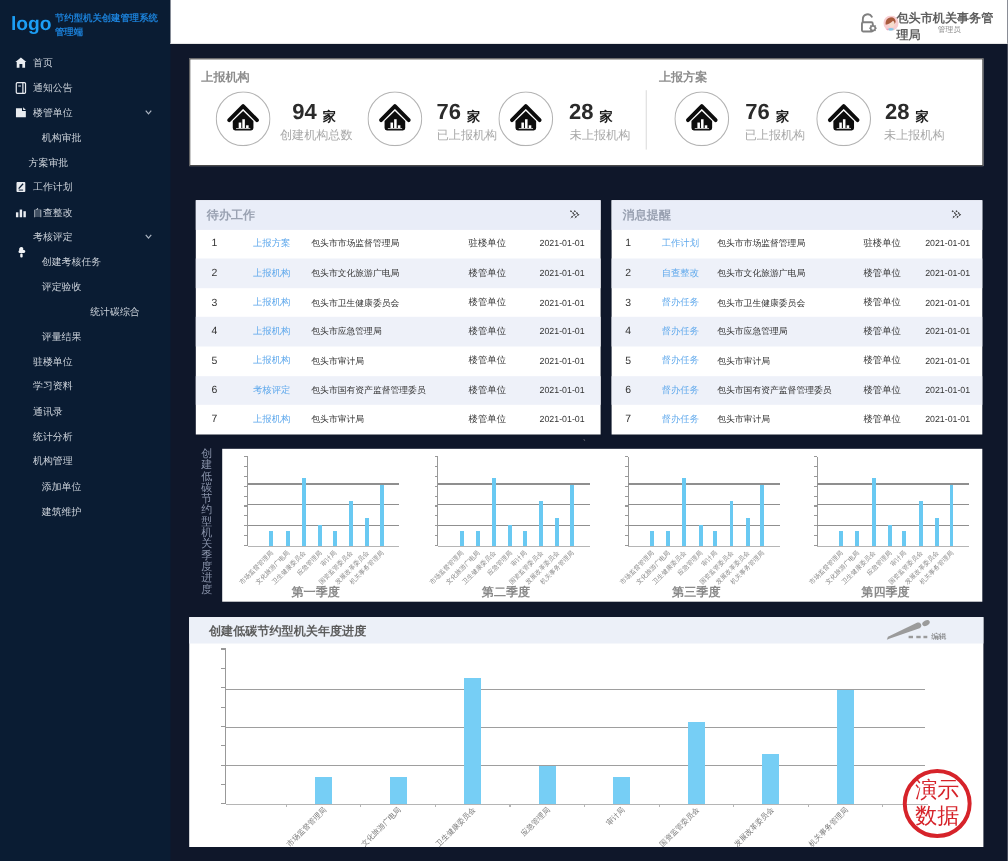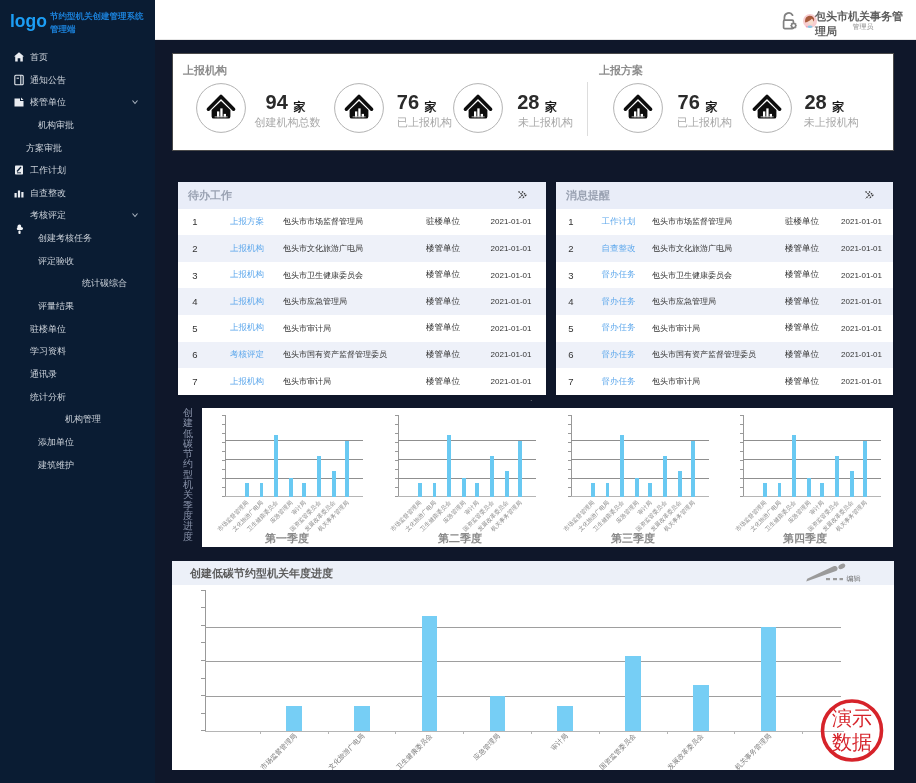"机构管理" div.mi { margin-left: 35px -> none }
